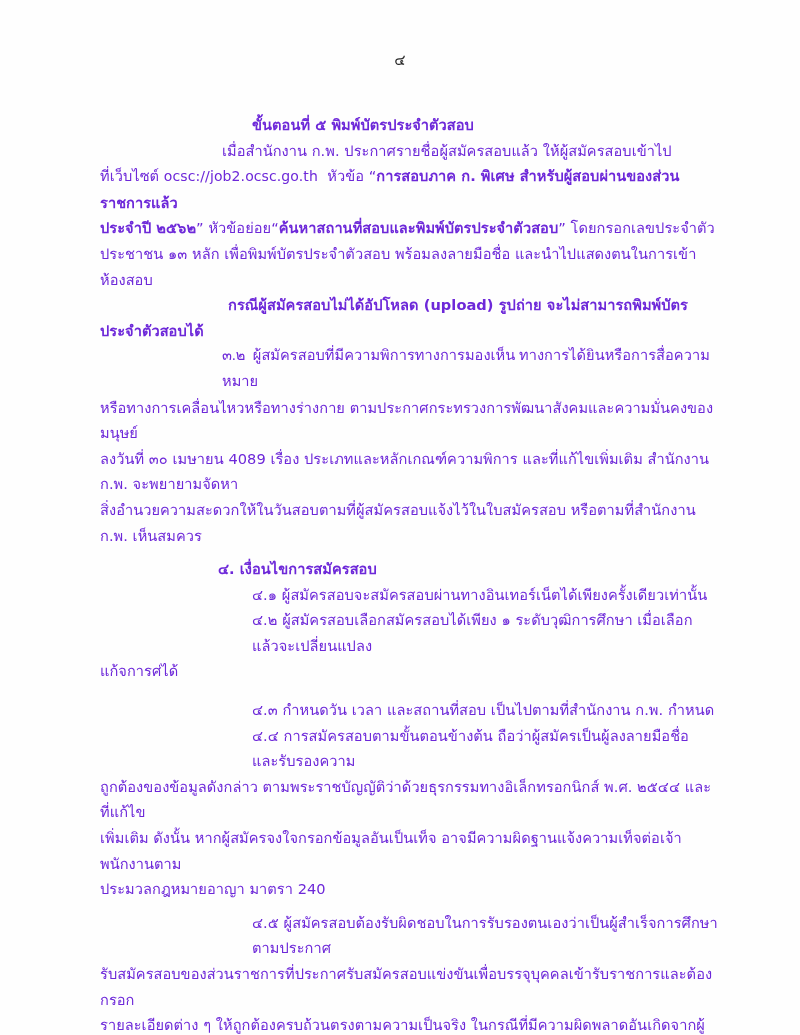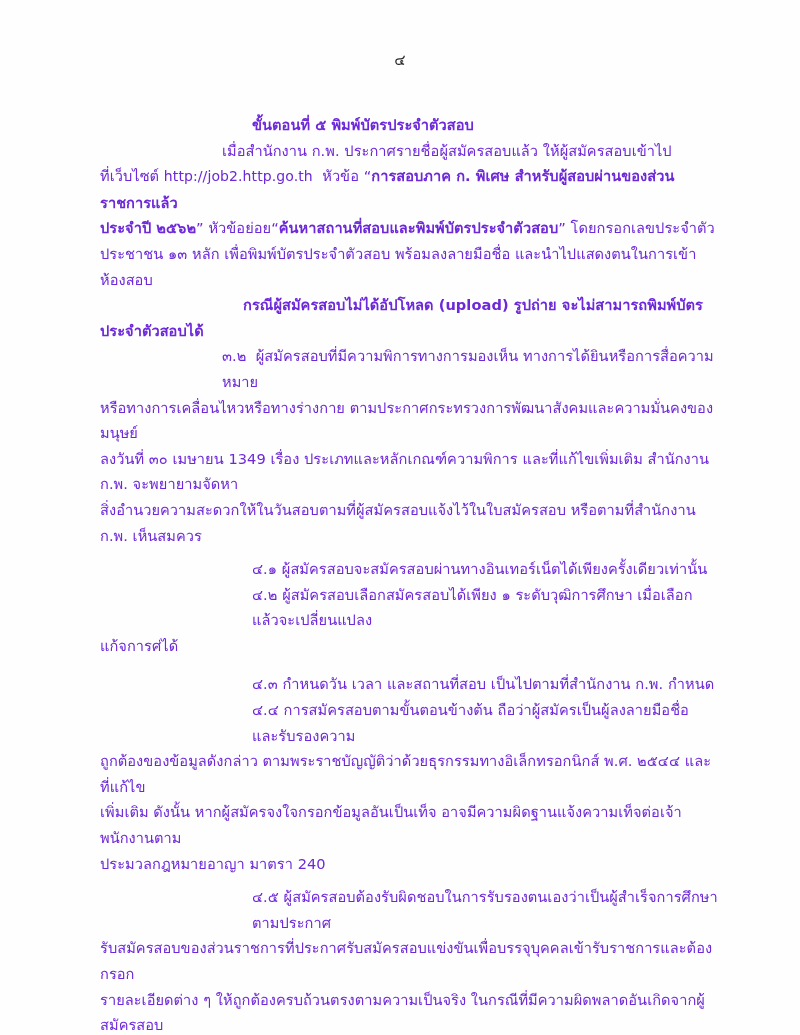"http://job2.http.go.th" span.seg { text: http://job2.http.go.th -> ocsc://job2.ocsc.go.th }
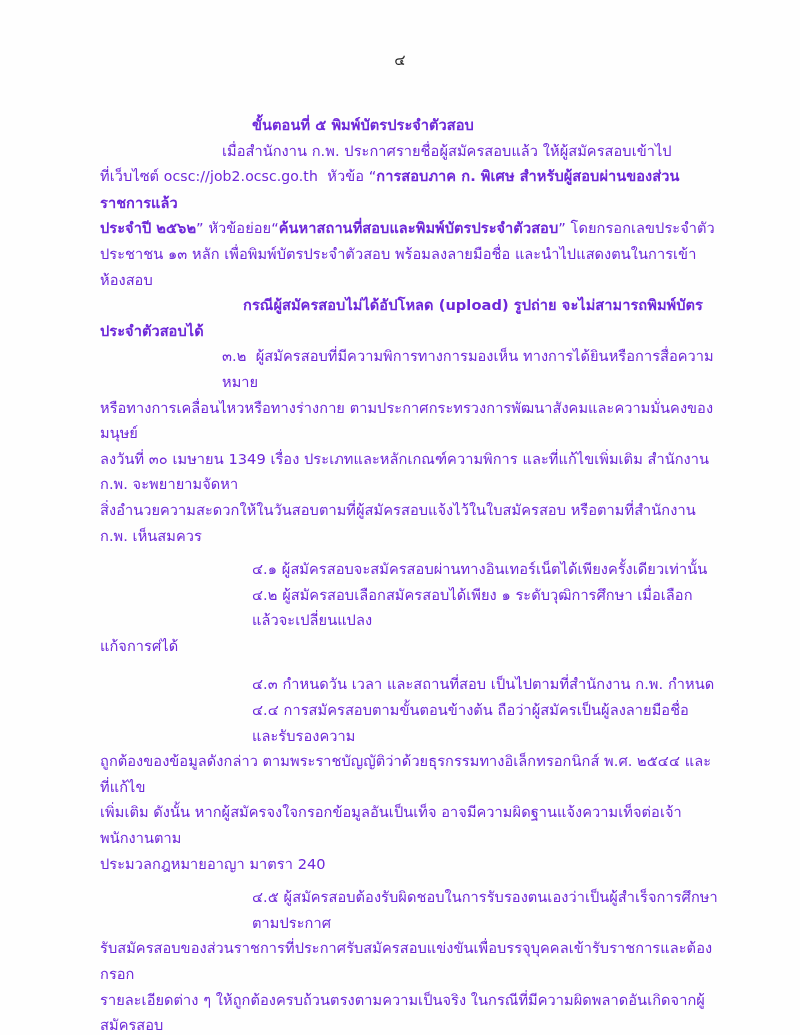"กรณีผู้สมัครสอบไม่ได้อัปโหลด (upload)" .ind-para2 { text-align: center -> none }
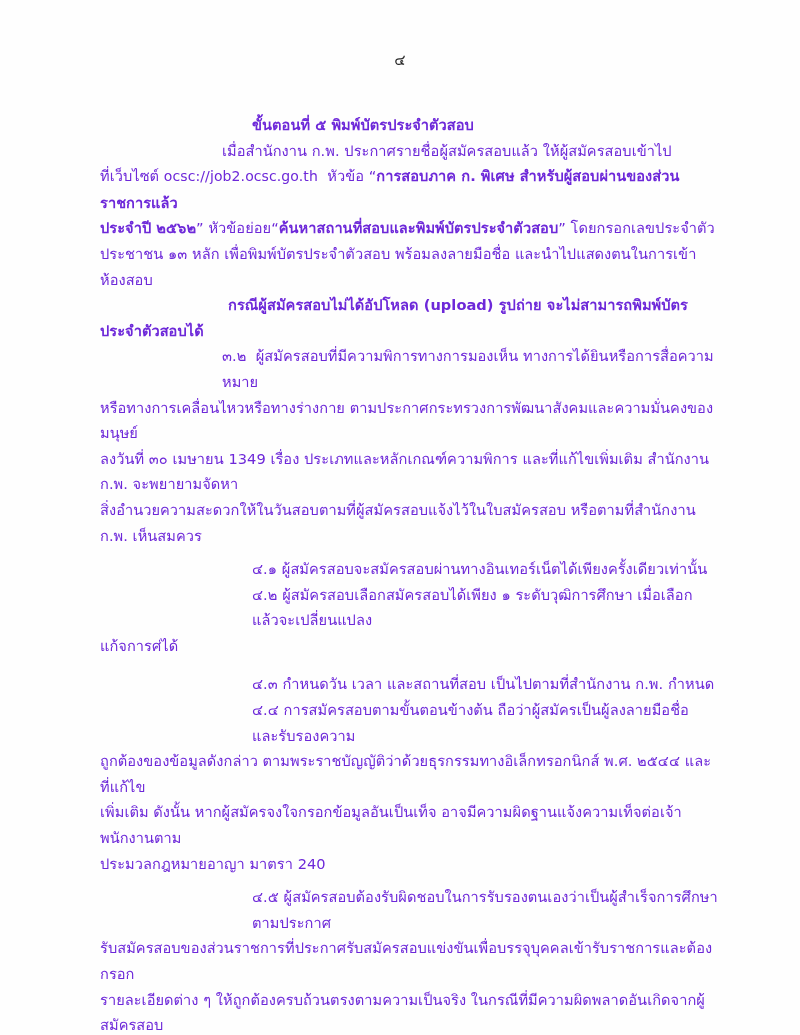"๓.๒" .ind-sub { font-family: none -> Liberation Serif, serif }
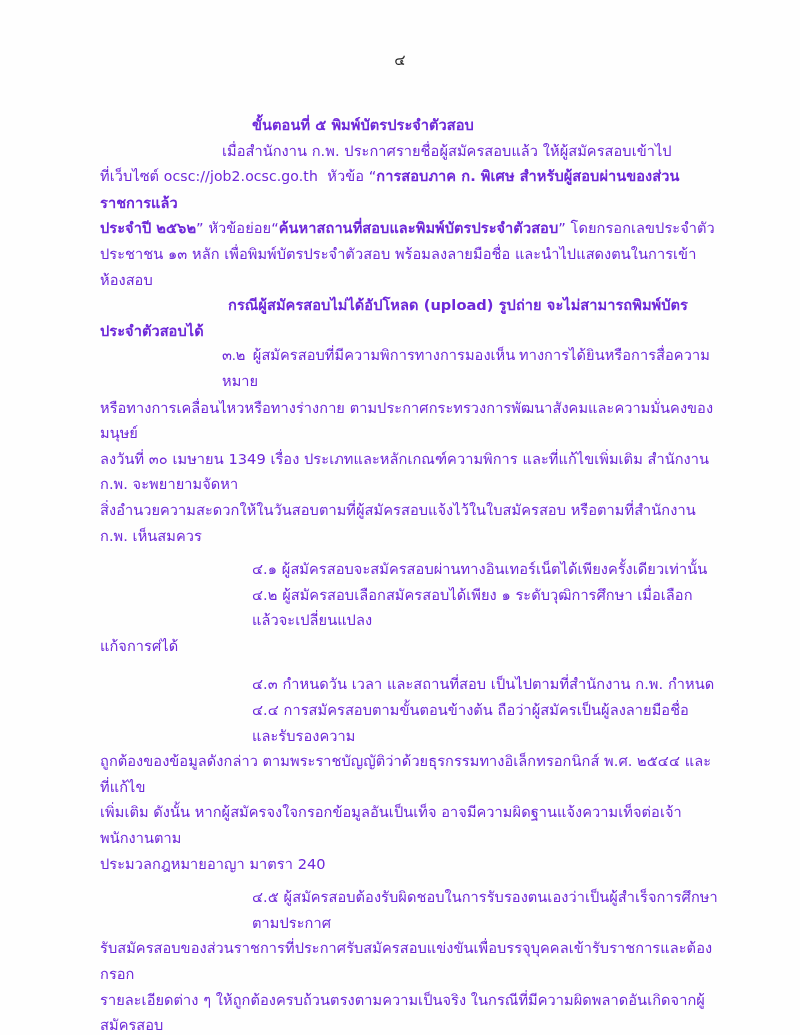"ลงวันที่ ๓๐ เมษายน 1349 เรื่อง" div.line { text: 1349 -> 4089 }
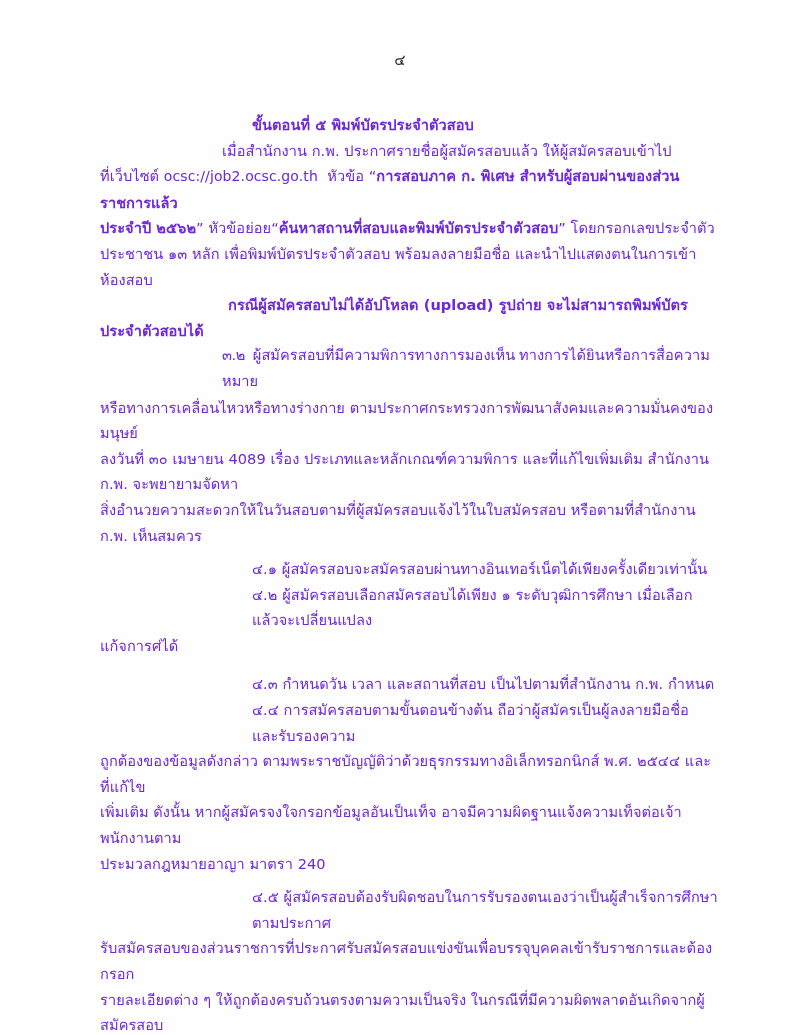"๔. เงื่อนไขการสมัครสอบ" div.line { html: none -> <div>๔. เงื่อนไขการสมัครสอบ</div> }
